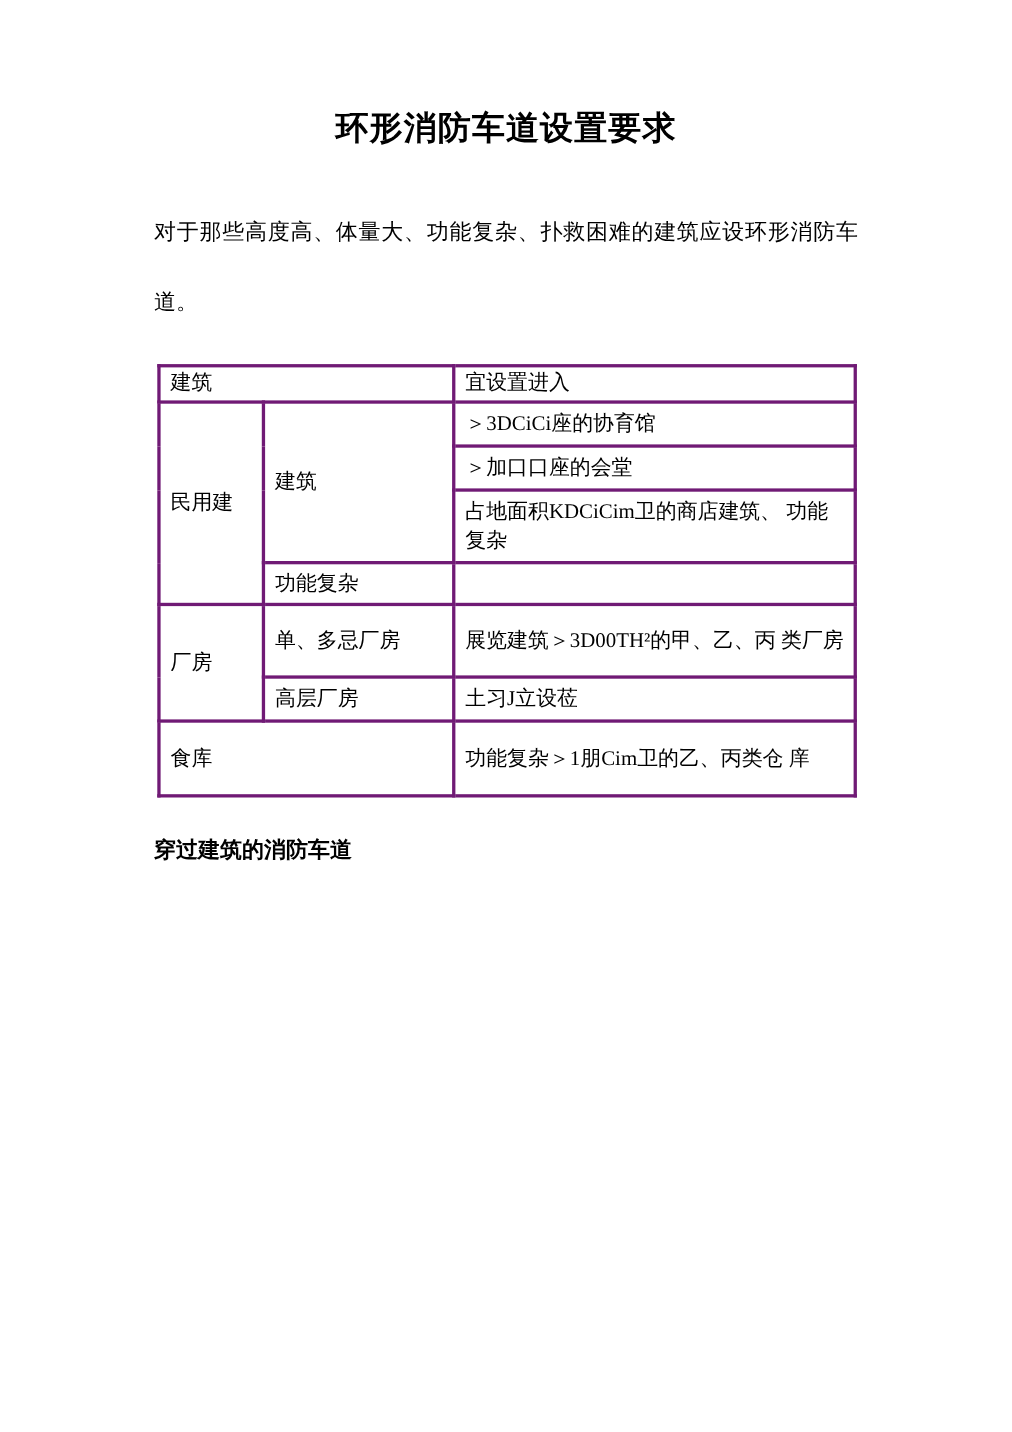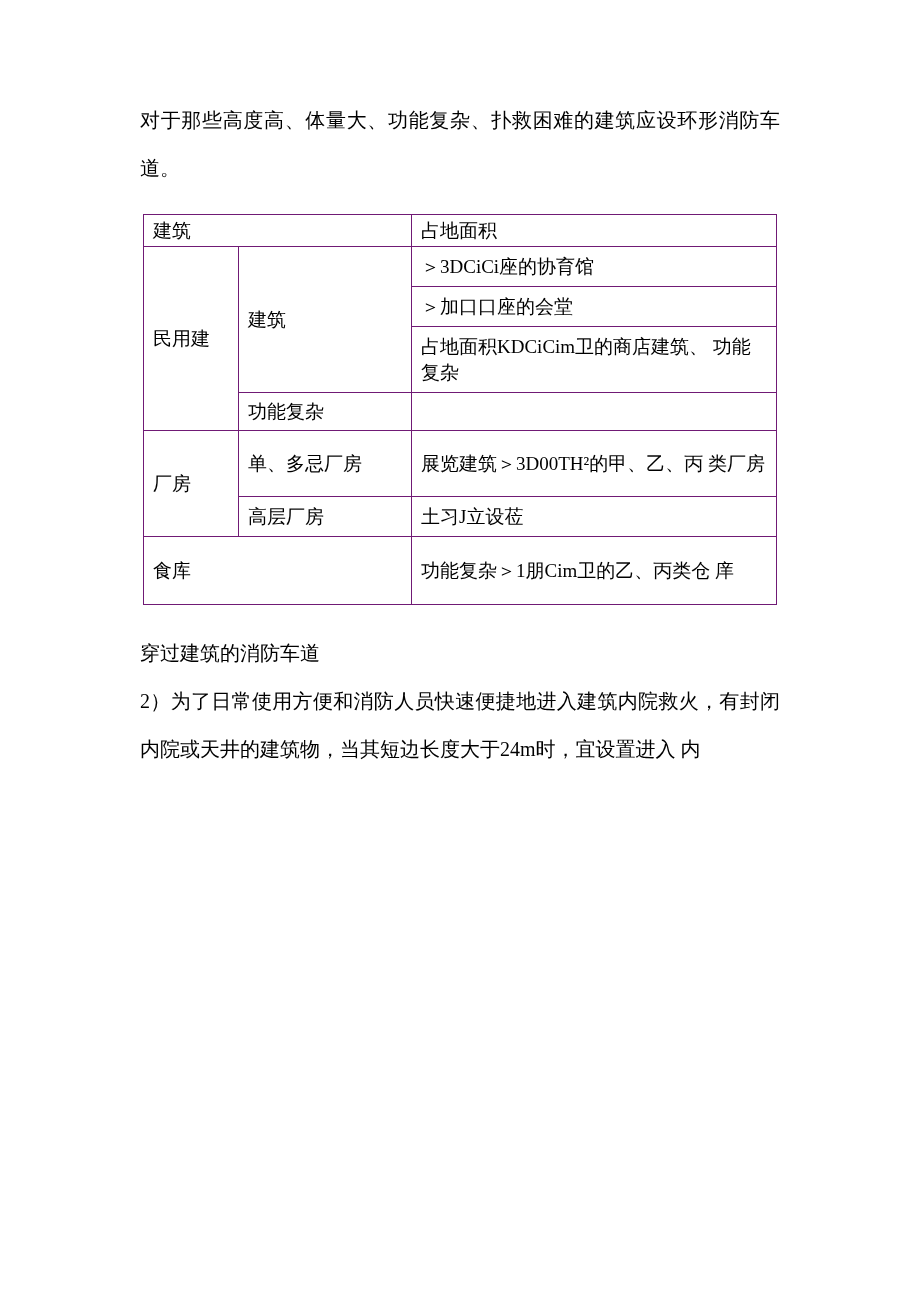"环形消防车道设置要求" h1.doc-title { html: none -> <h1>环形消防车道设置要求</h1> }
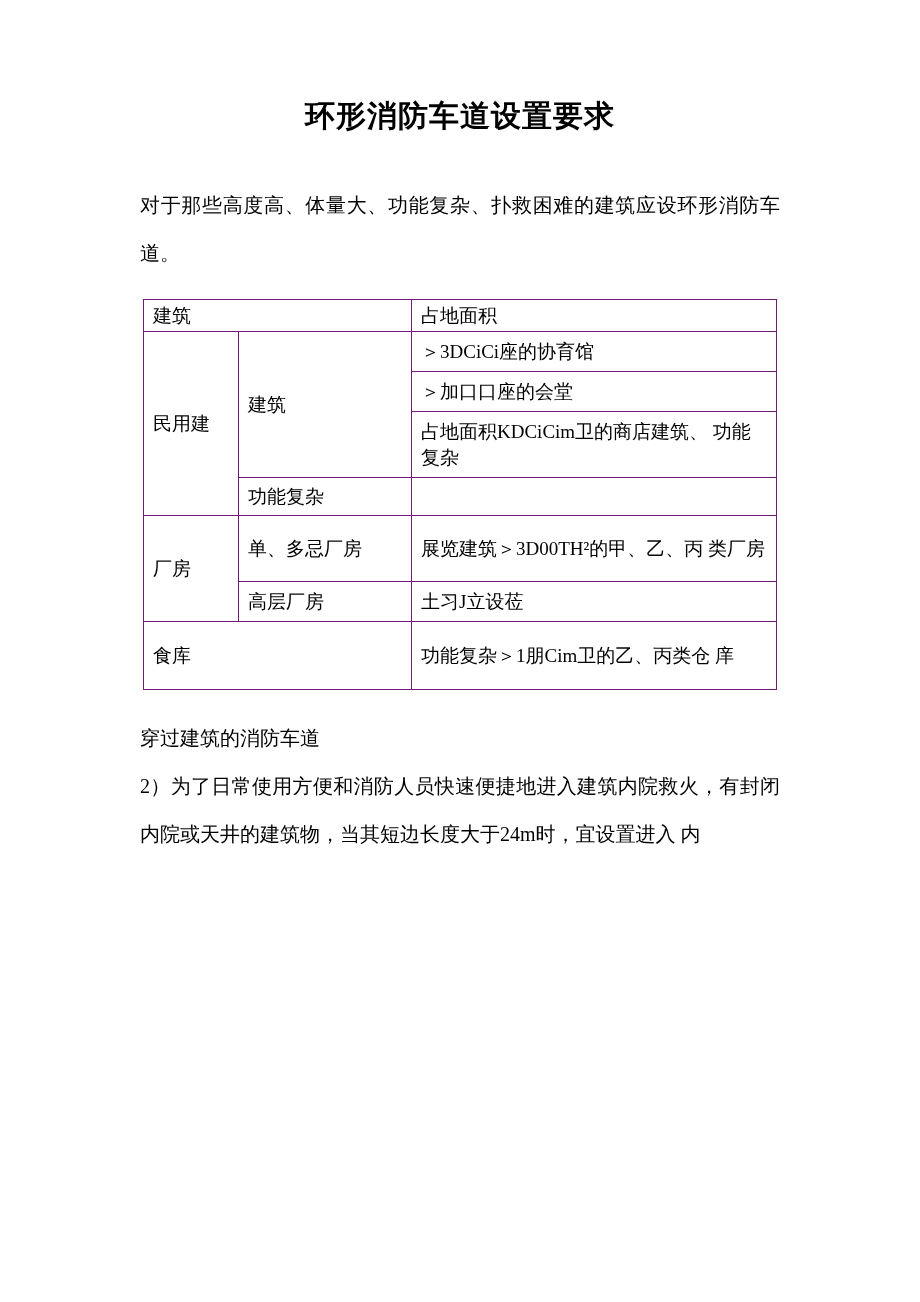"对于那些高度高、体量大、功能复杂、扑救困难的建筑应设环形消防车道。" .para { font-family: none -> Liberation Mono, monospace; line-height: 48px -> 64px }
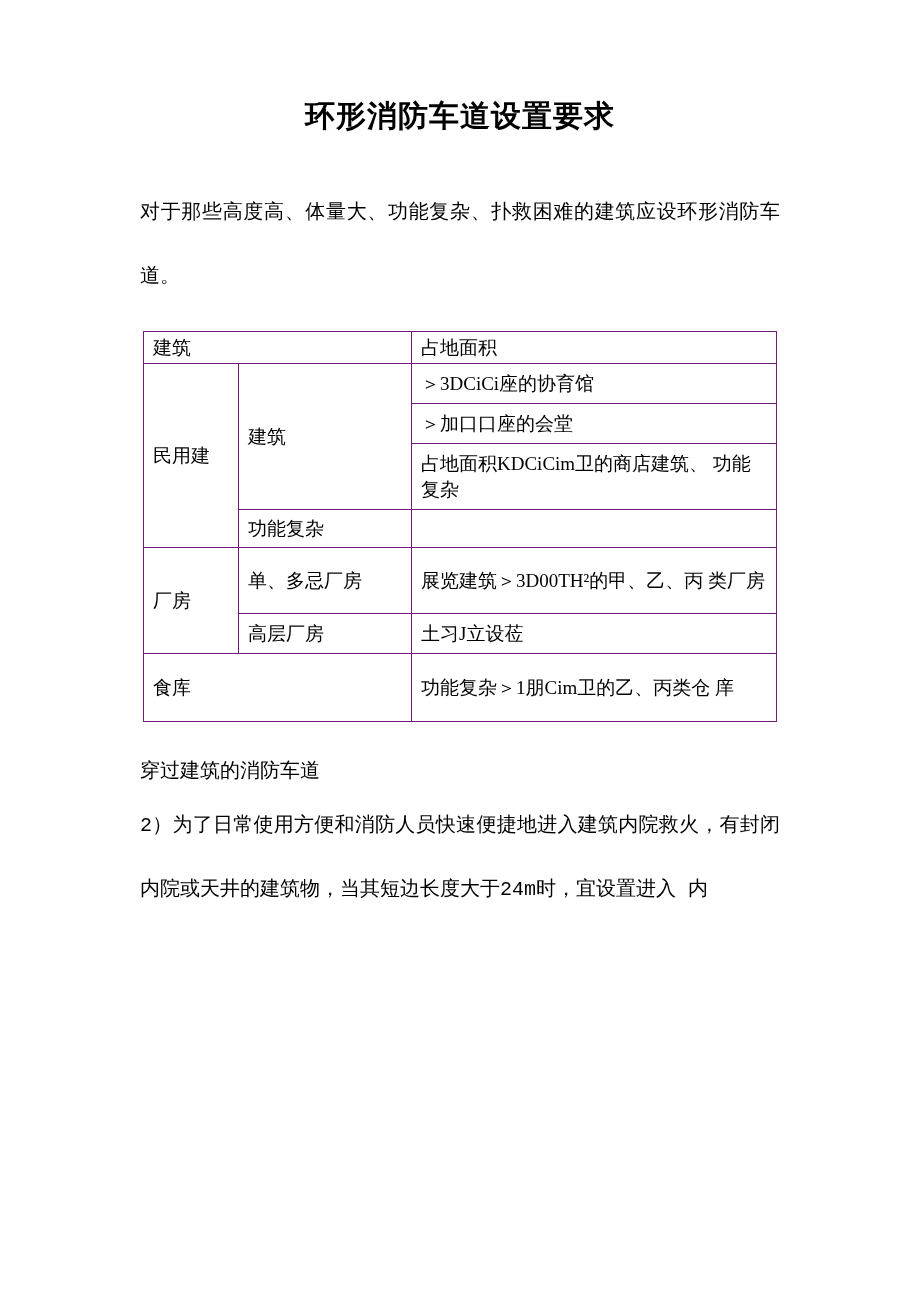"建筑" table.req-table td { border: 1px solid #701a75 -> 3px solid #701a75 }
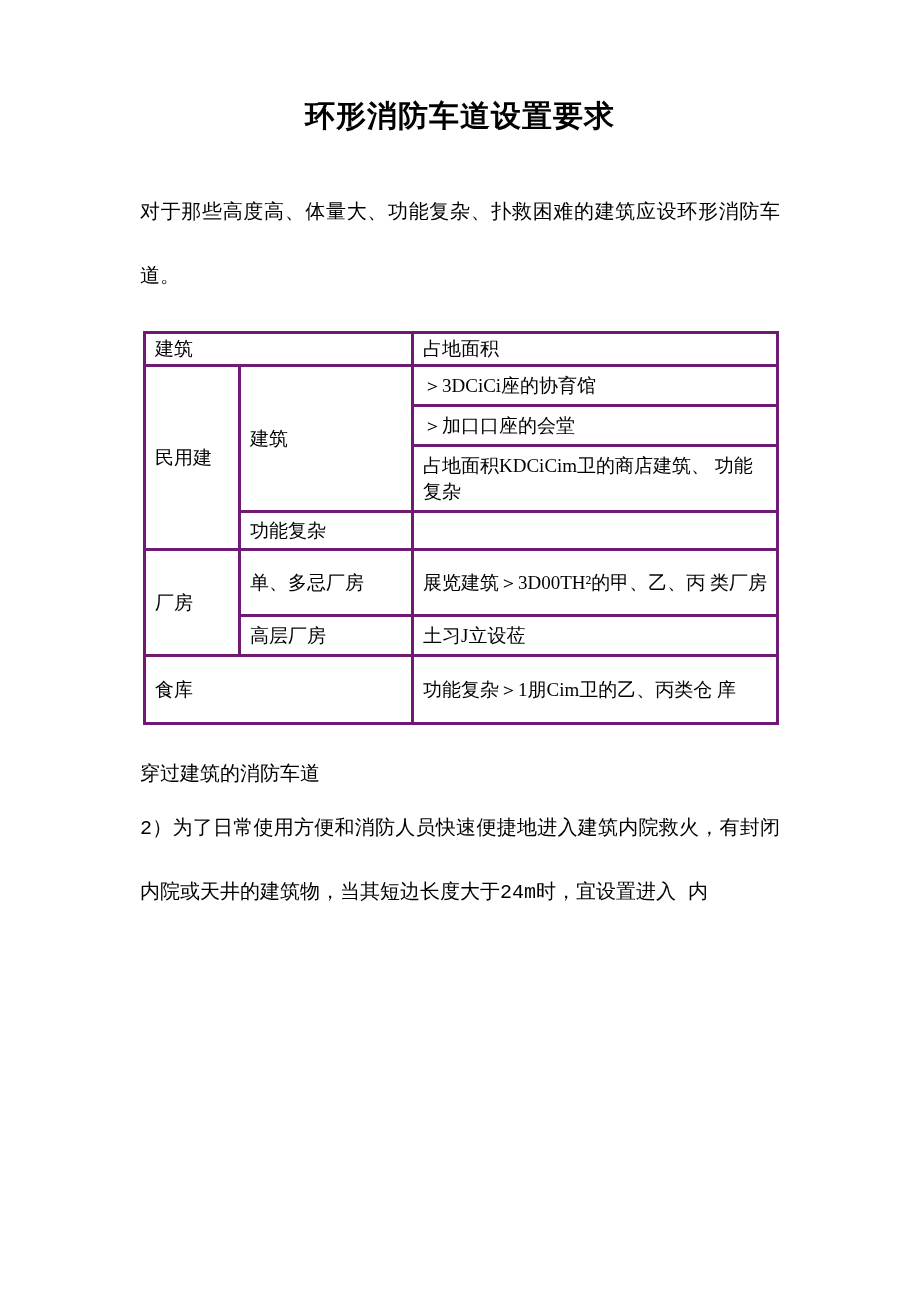"占地面积" td { text: 占地面积 -> 宜设置进入 }
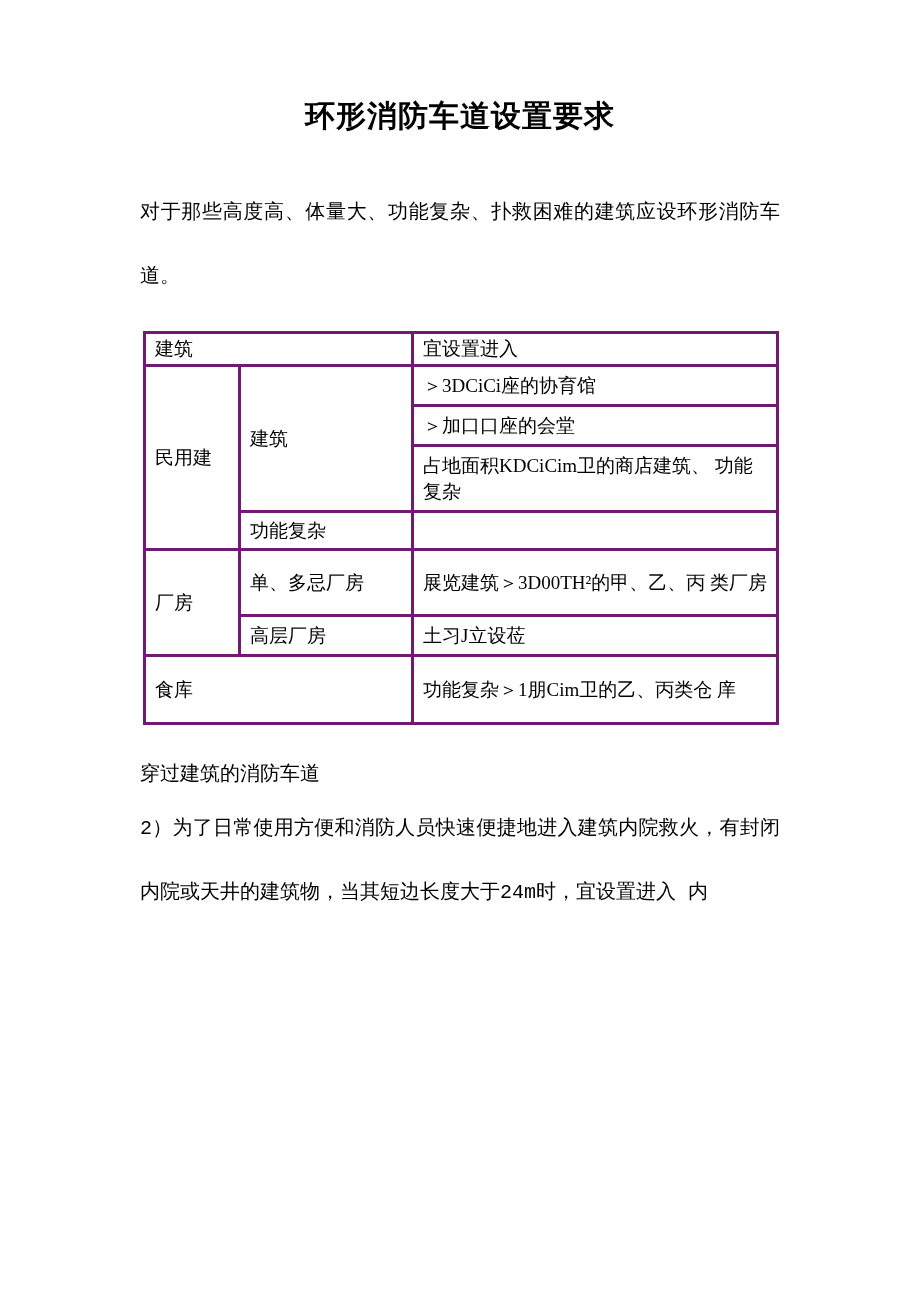"穿过建筑的消防车道" .section-heading { font-weight: normal -> bold }
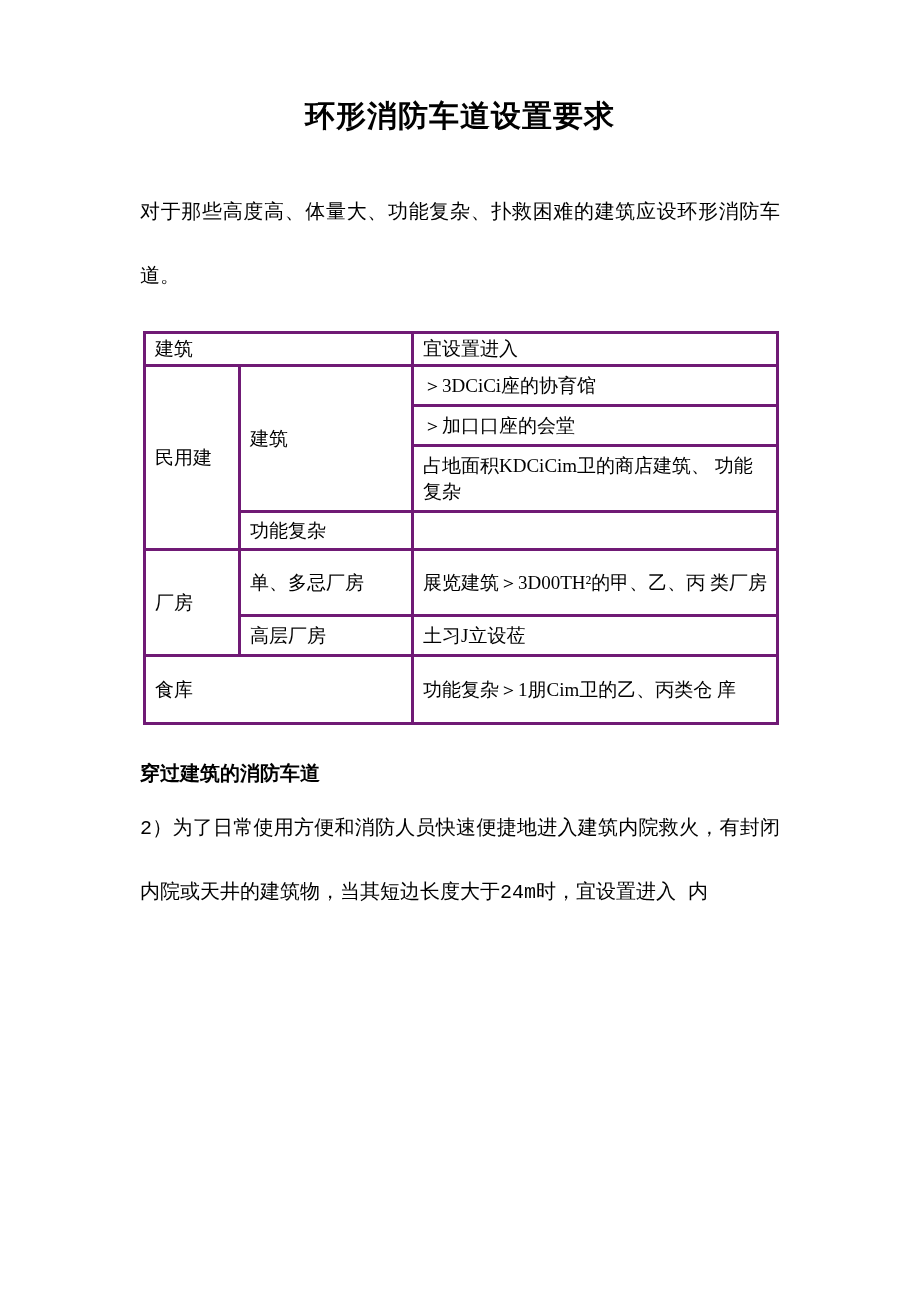"2）为了日常使用方便和消防人员快速便捷地进入建筑内院救火，有封闭内院或天井的建筑" p.para { html: <p>2）为了日常使用方便和消防人员快速便捷地进入建筑内院救火，有封闭内院或天井的建筑物，当其短边长度大于24m时，宜设置进入 内</p> -> none }
